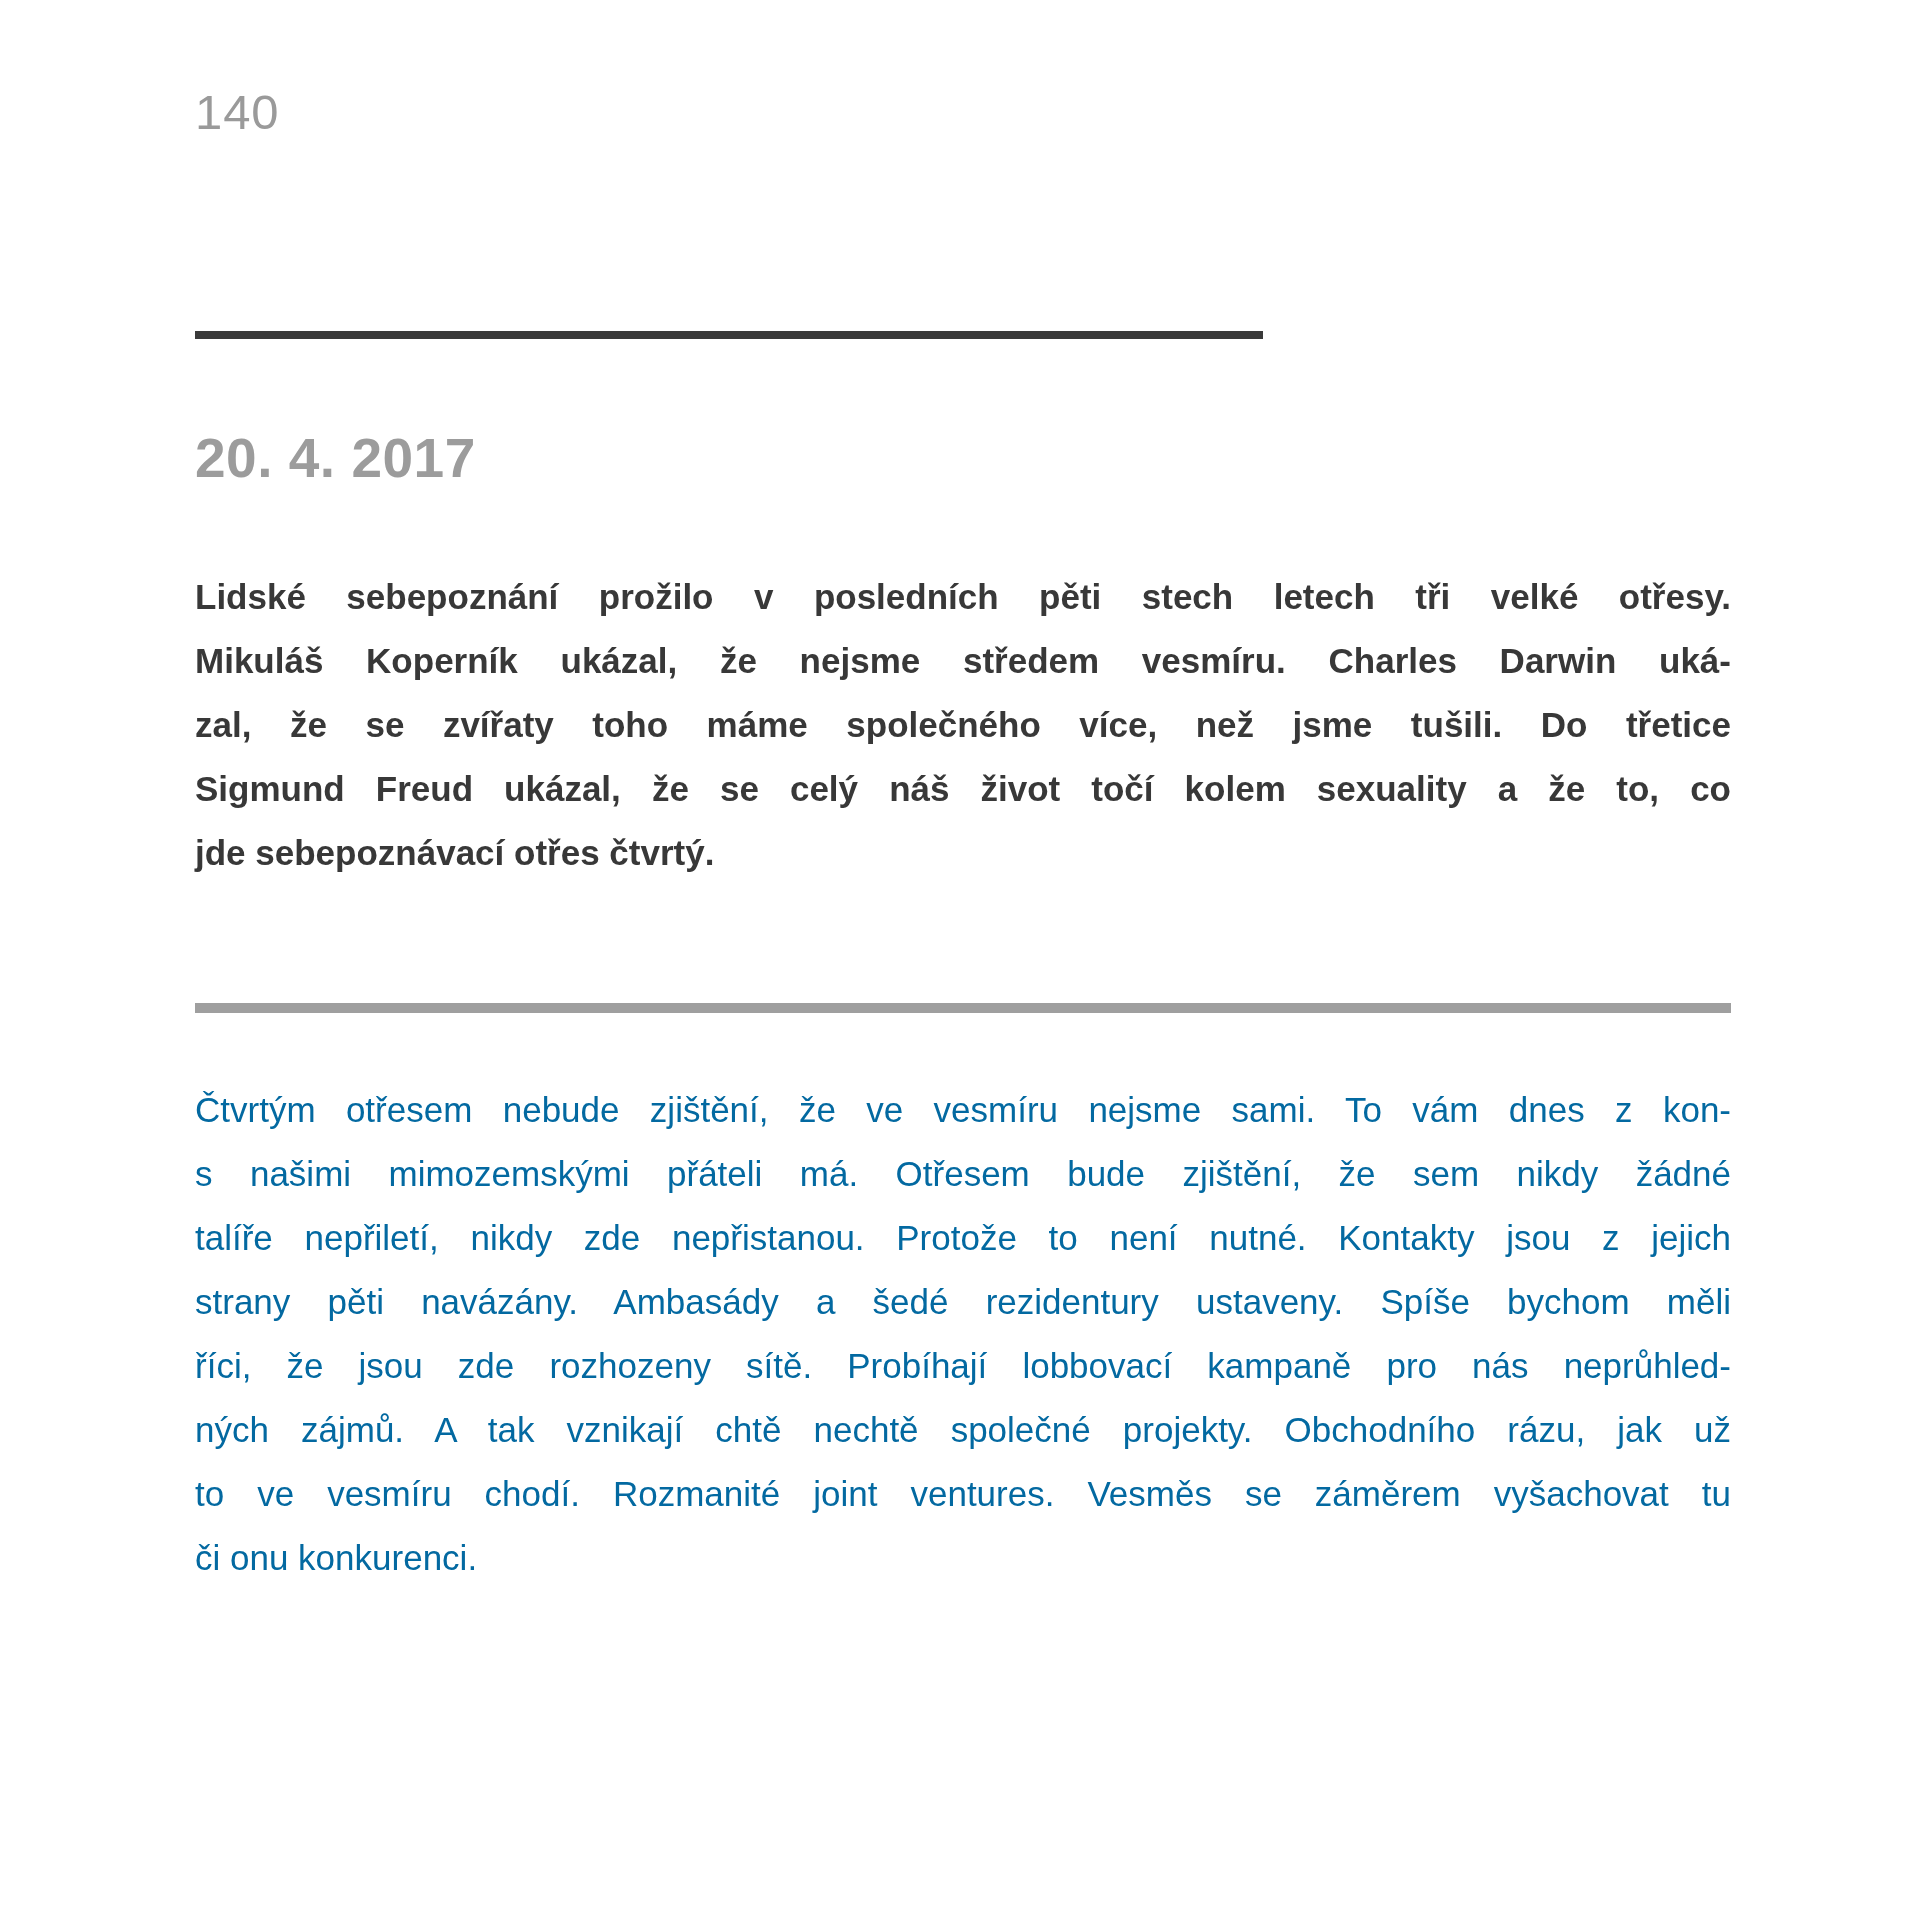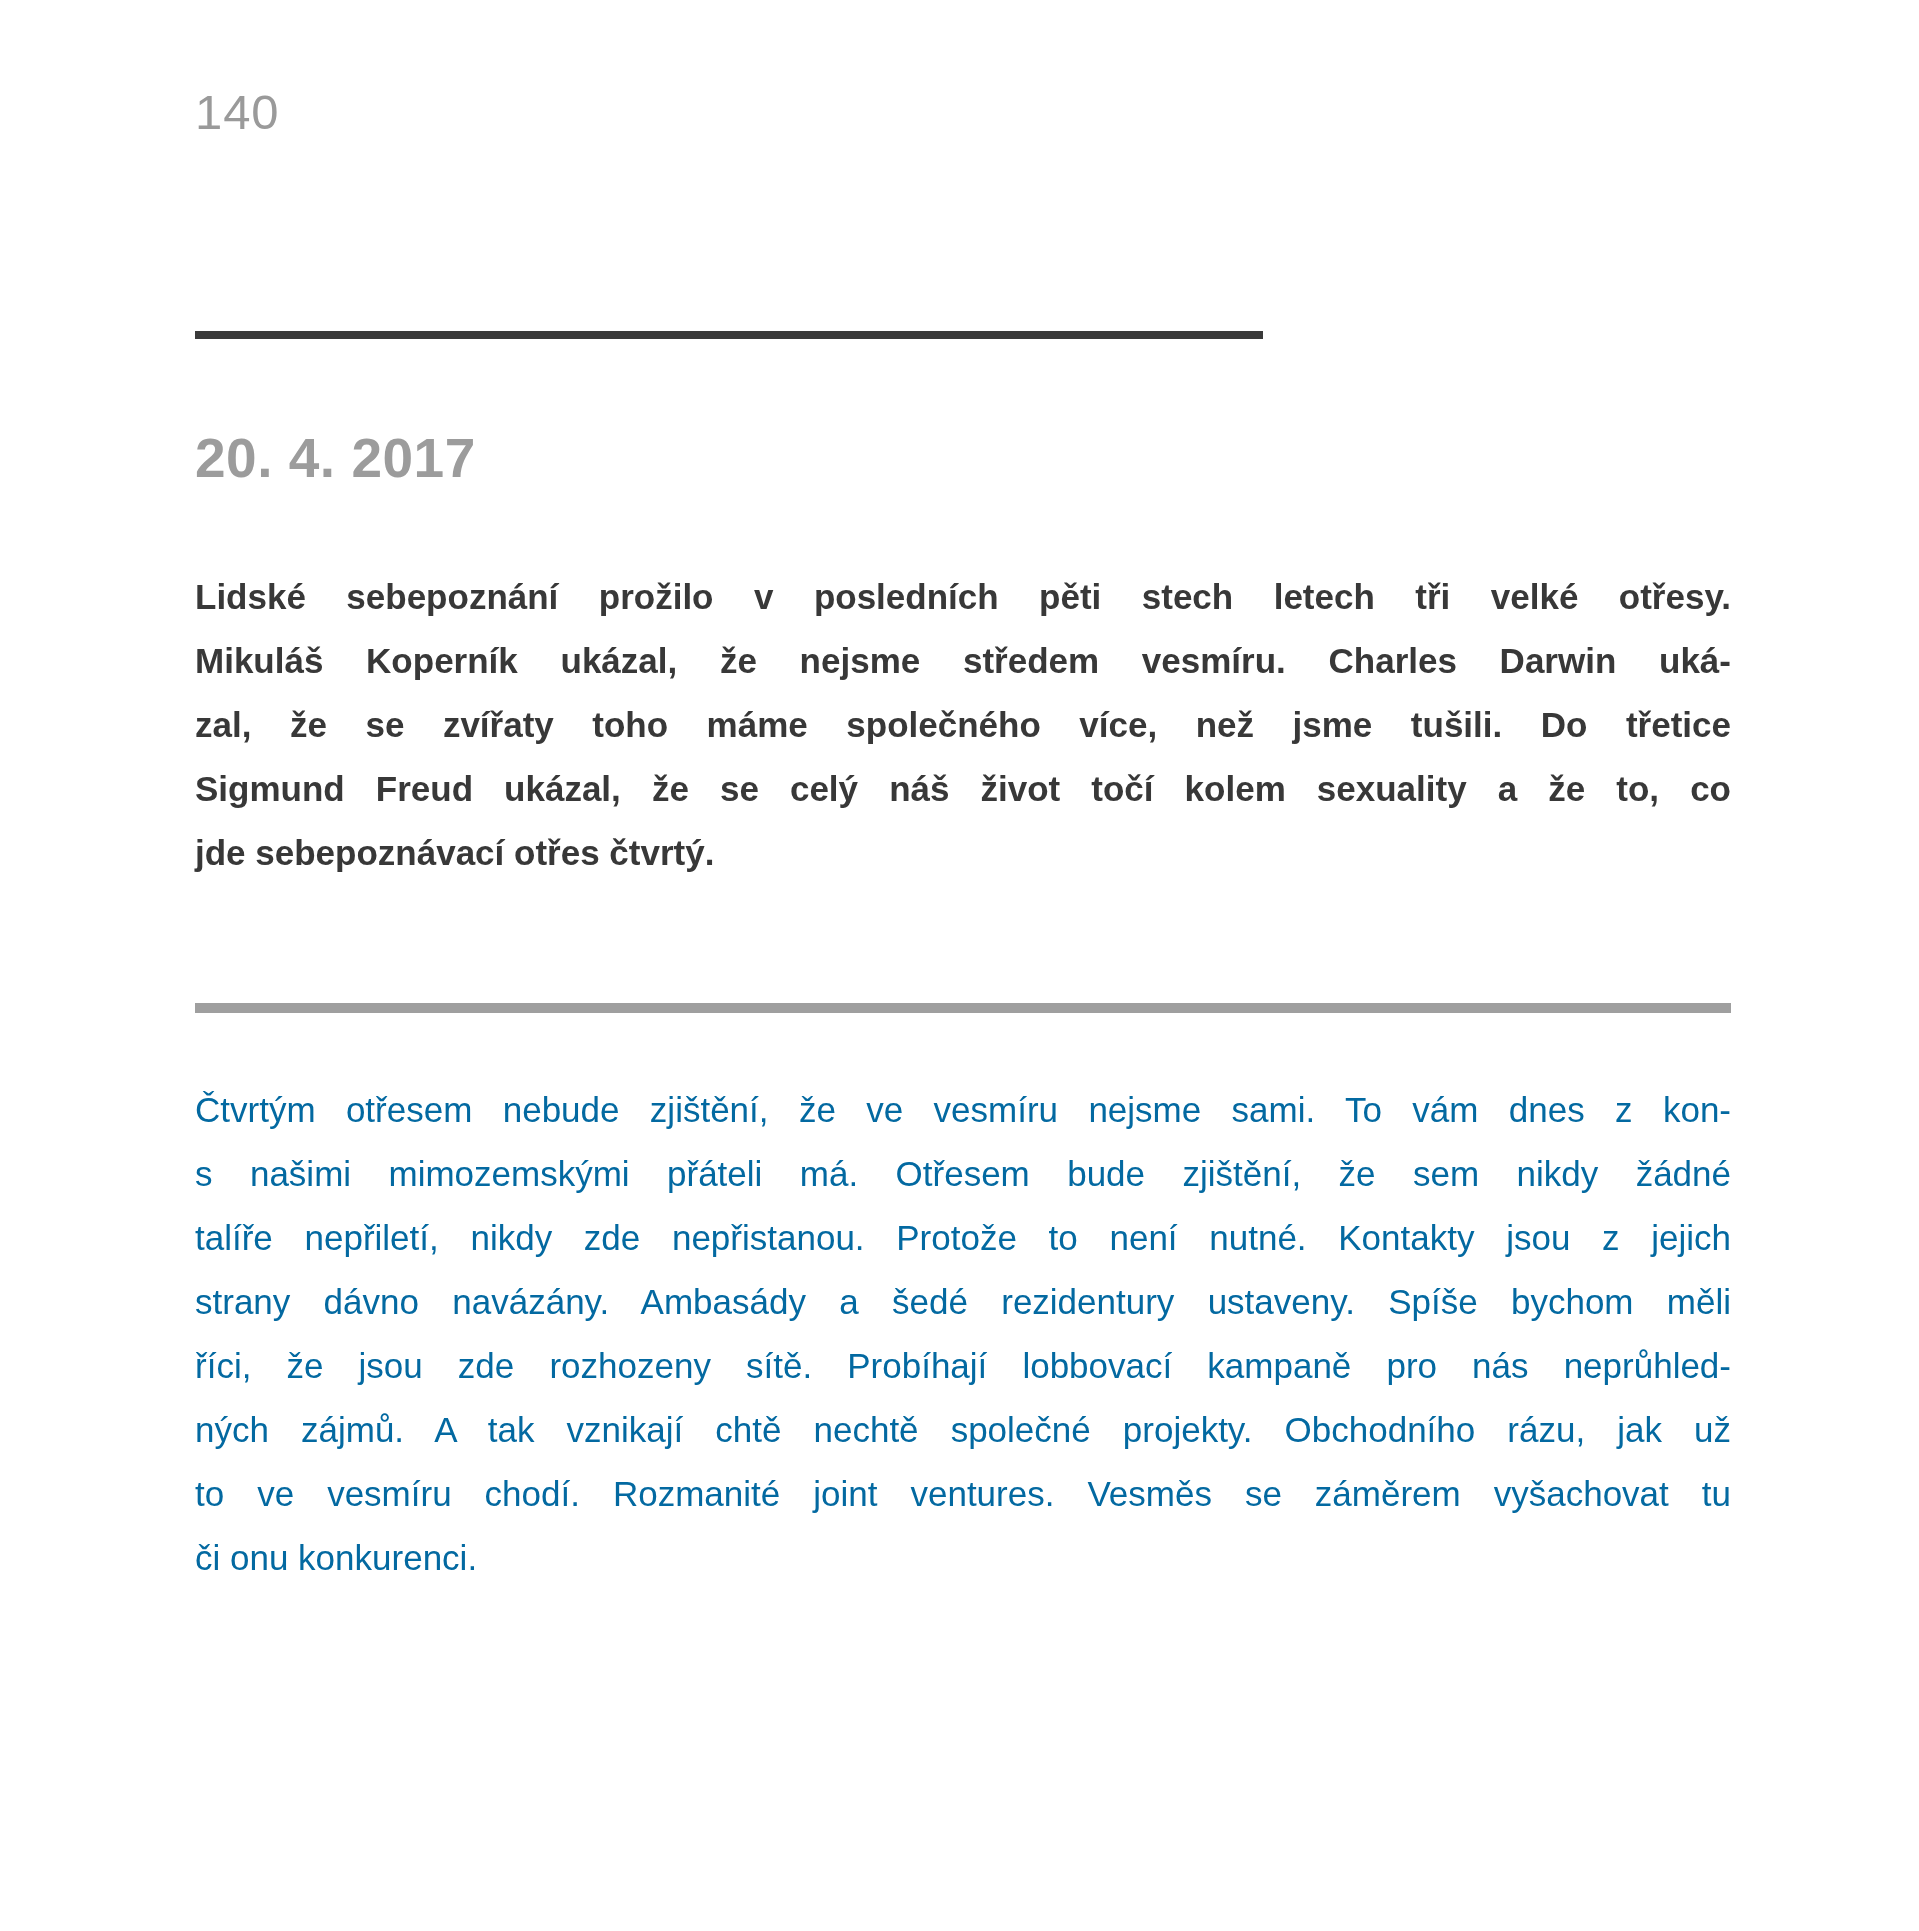"strany dávno navázány. Ambasády a" div.line { text: dávno -> pěti }
